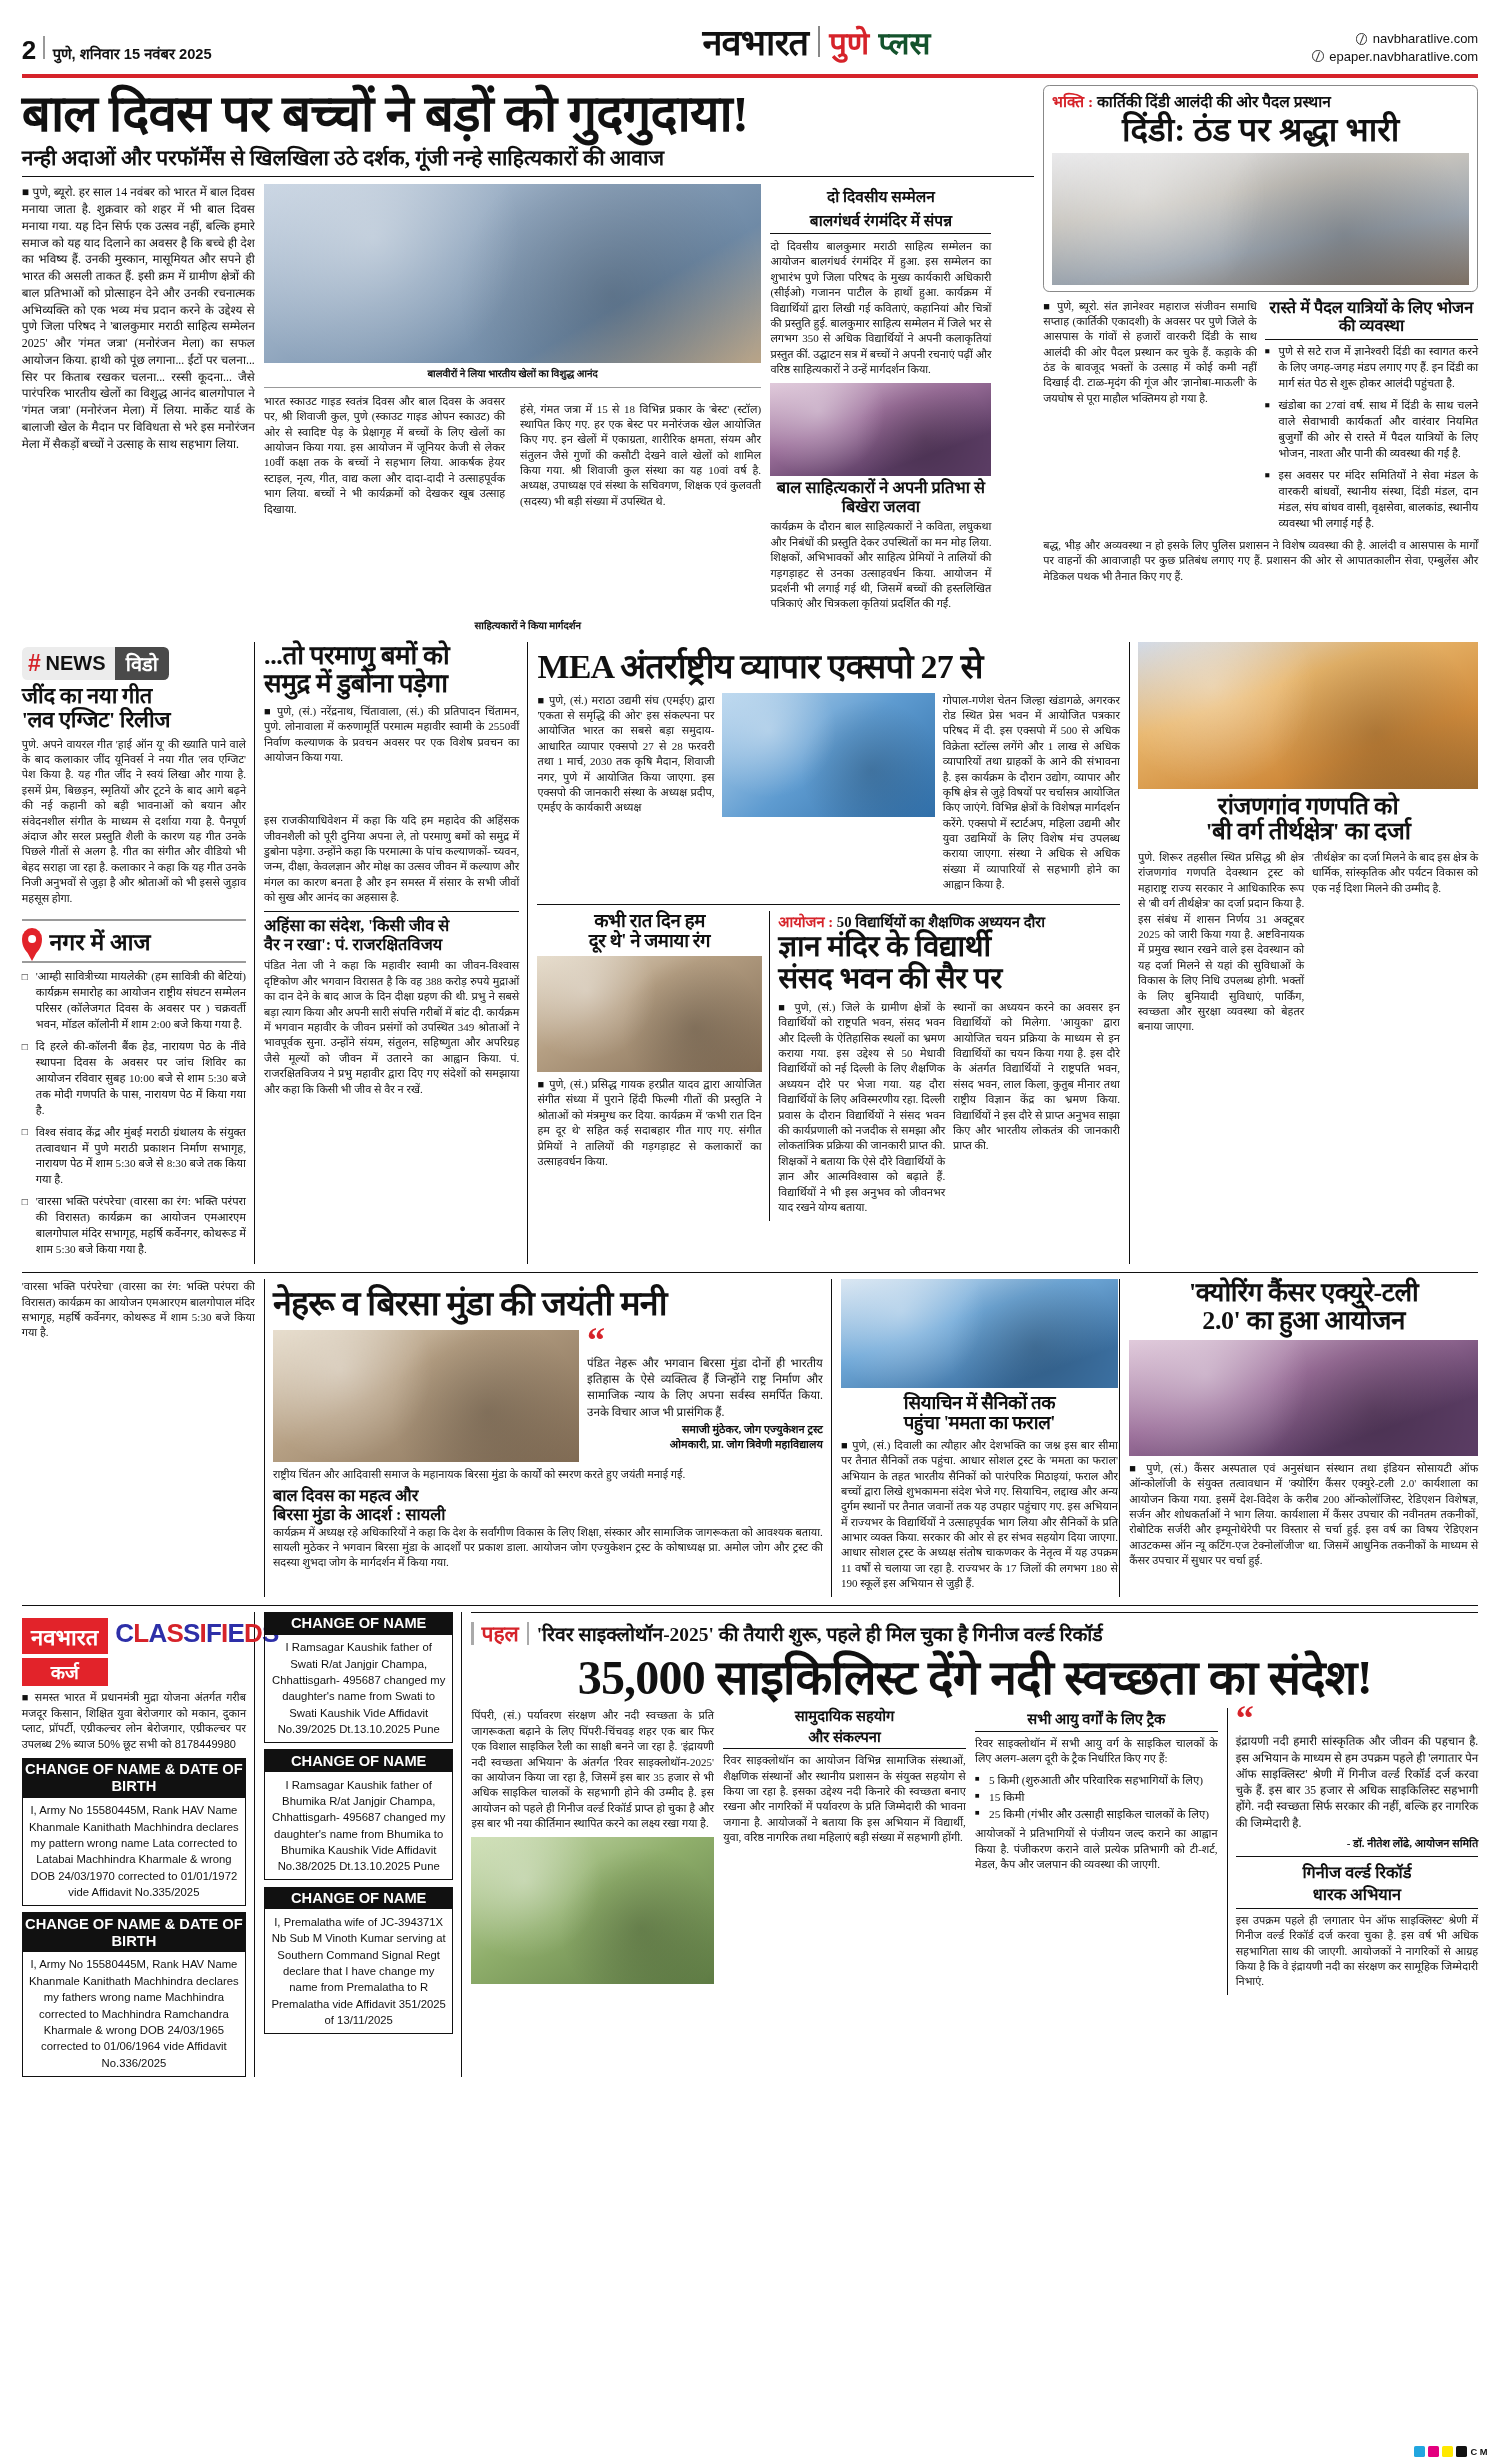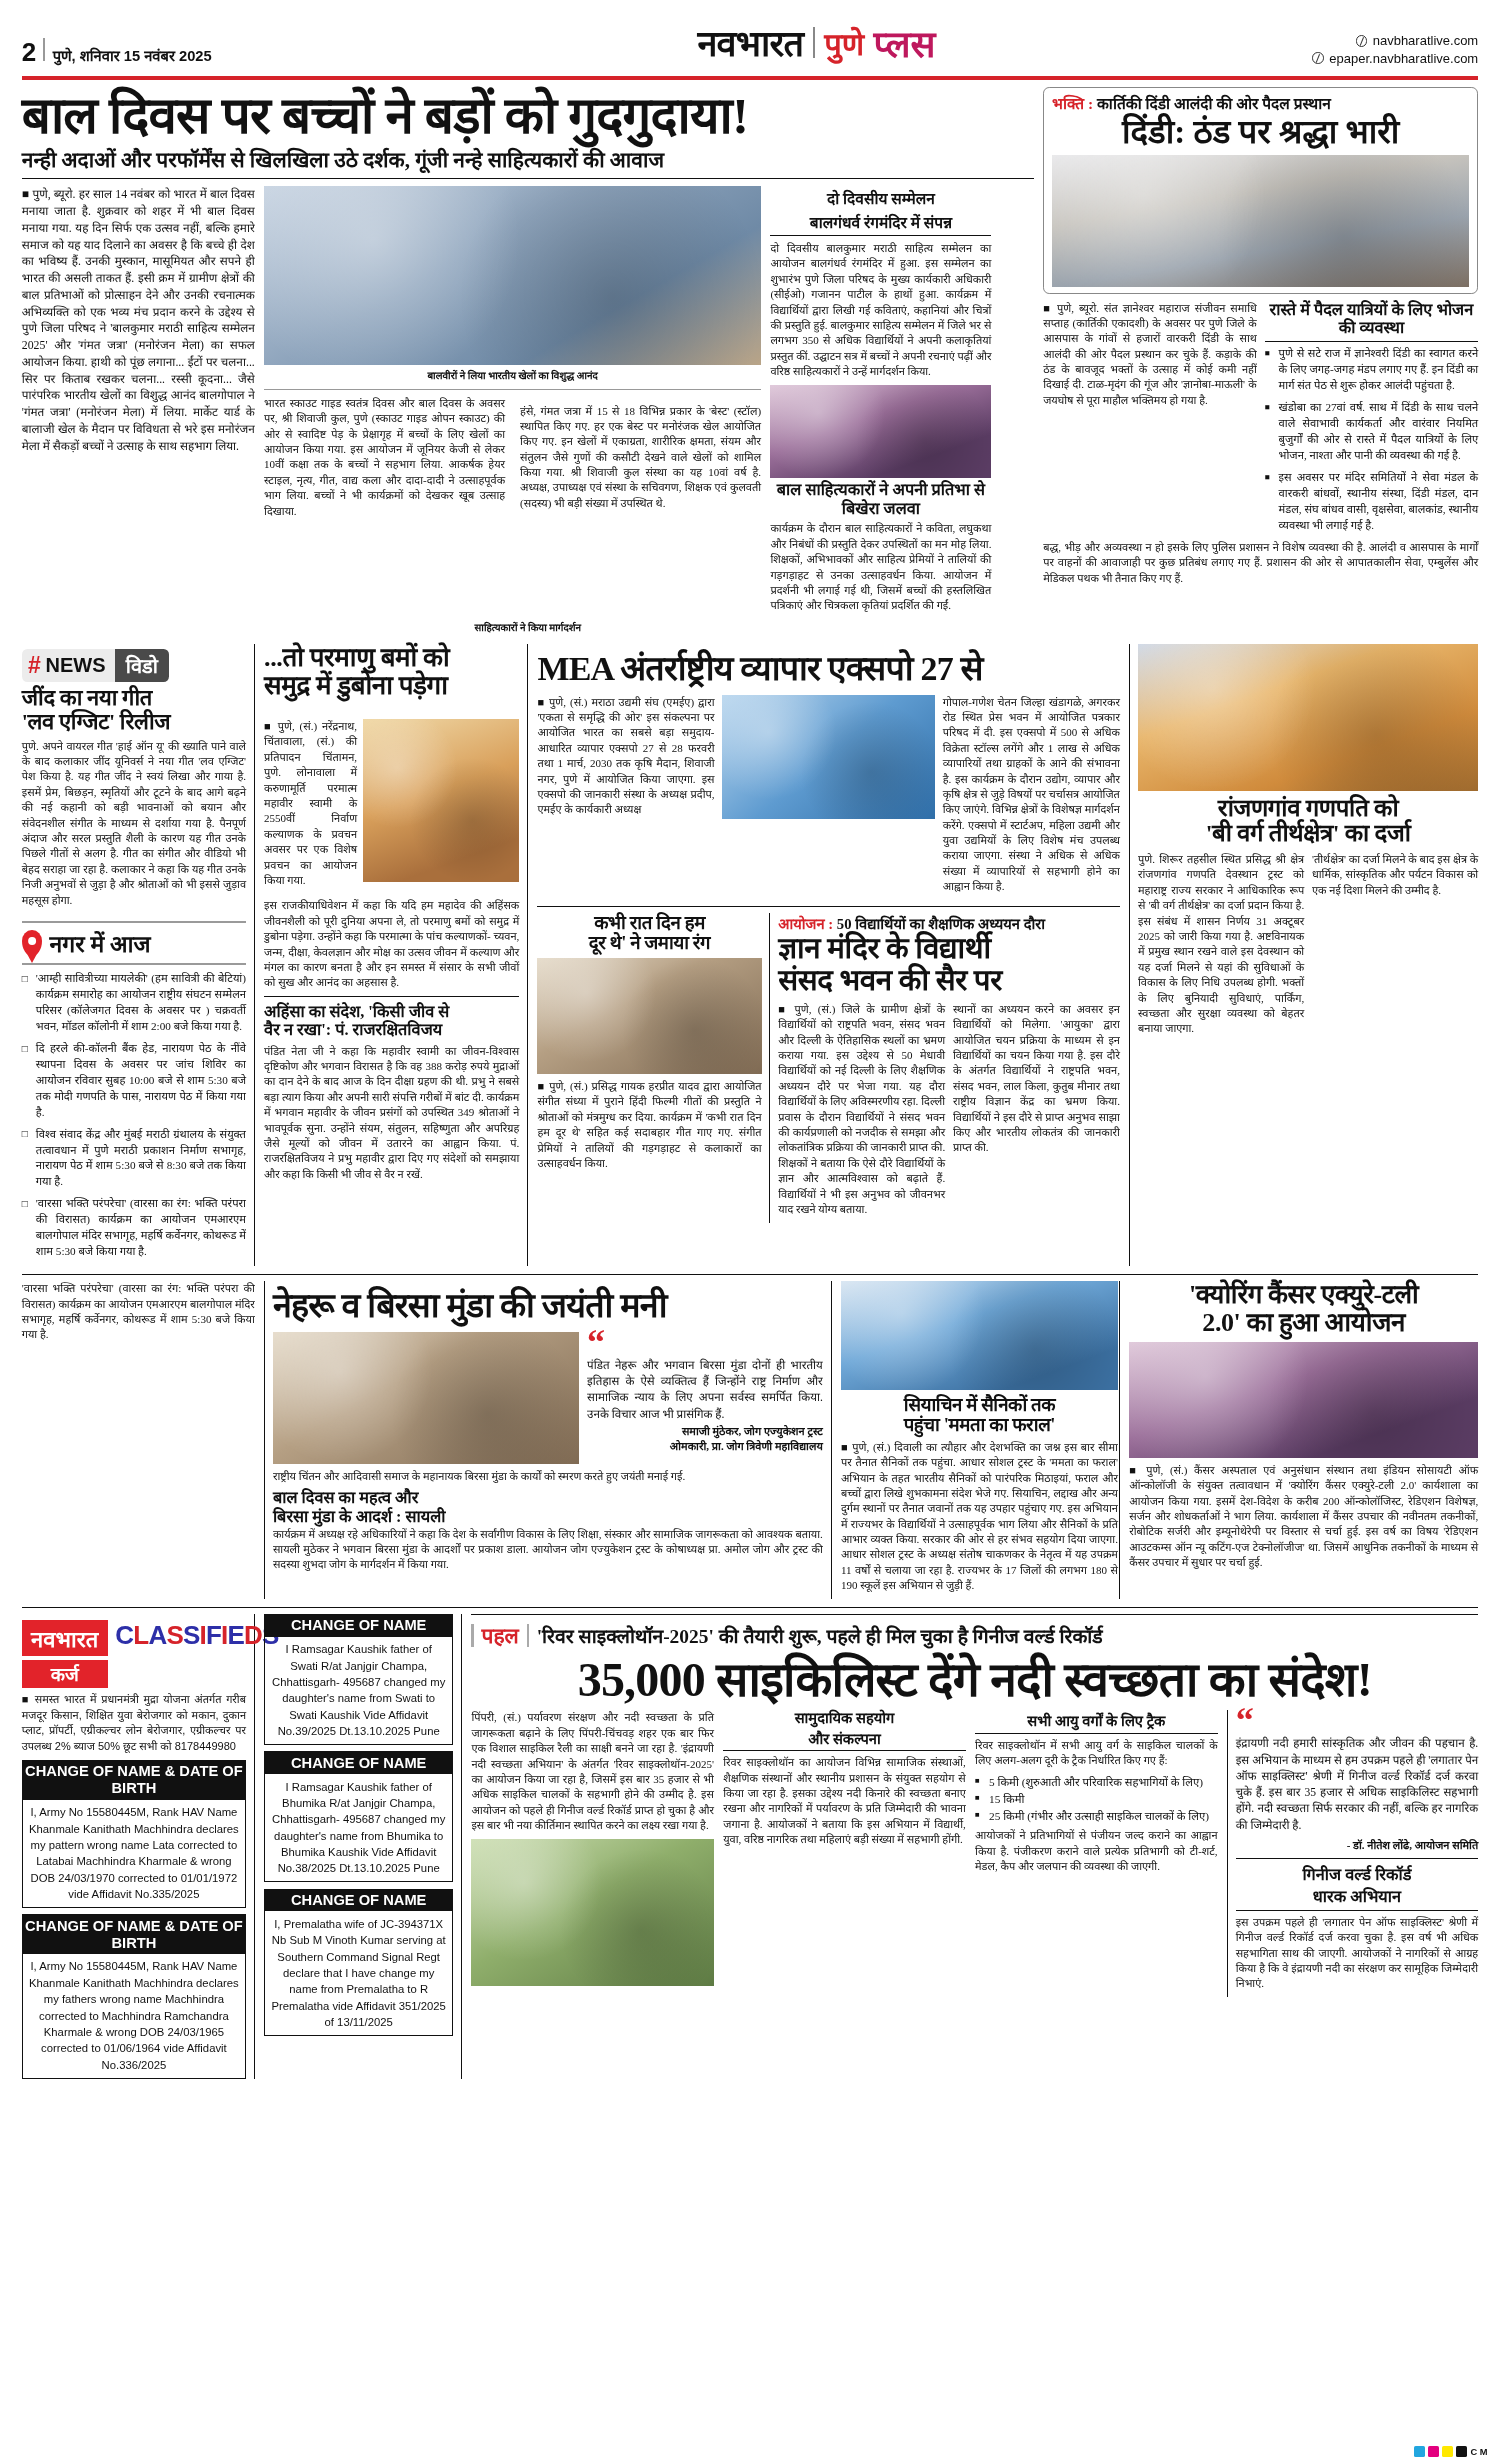"प्लस" .mh-plus { color: #be185d -> #14532d; font-size: 37px -> 31px }
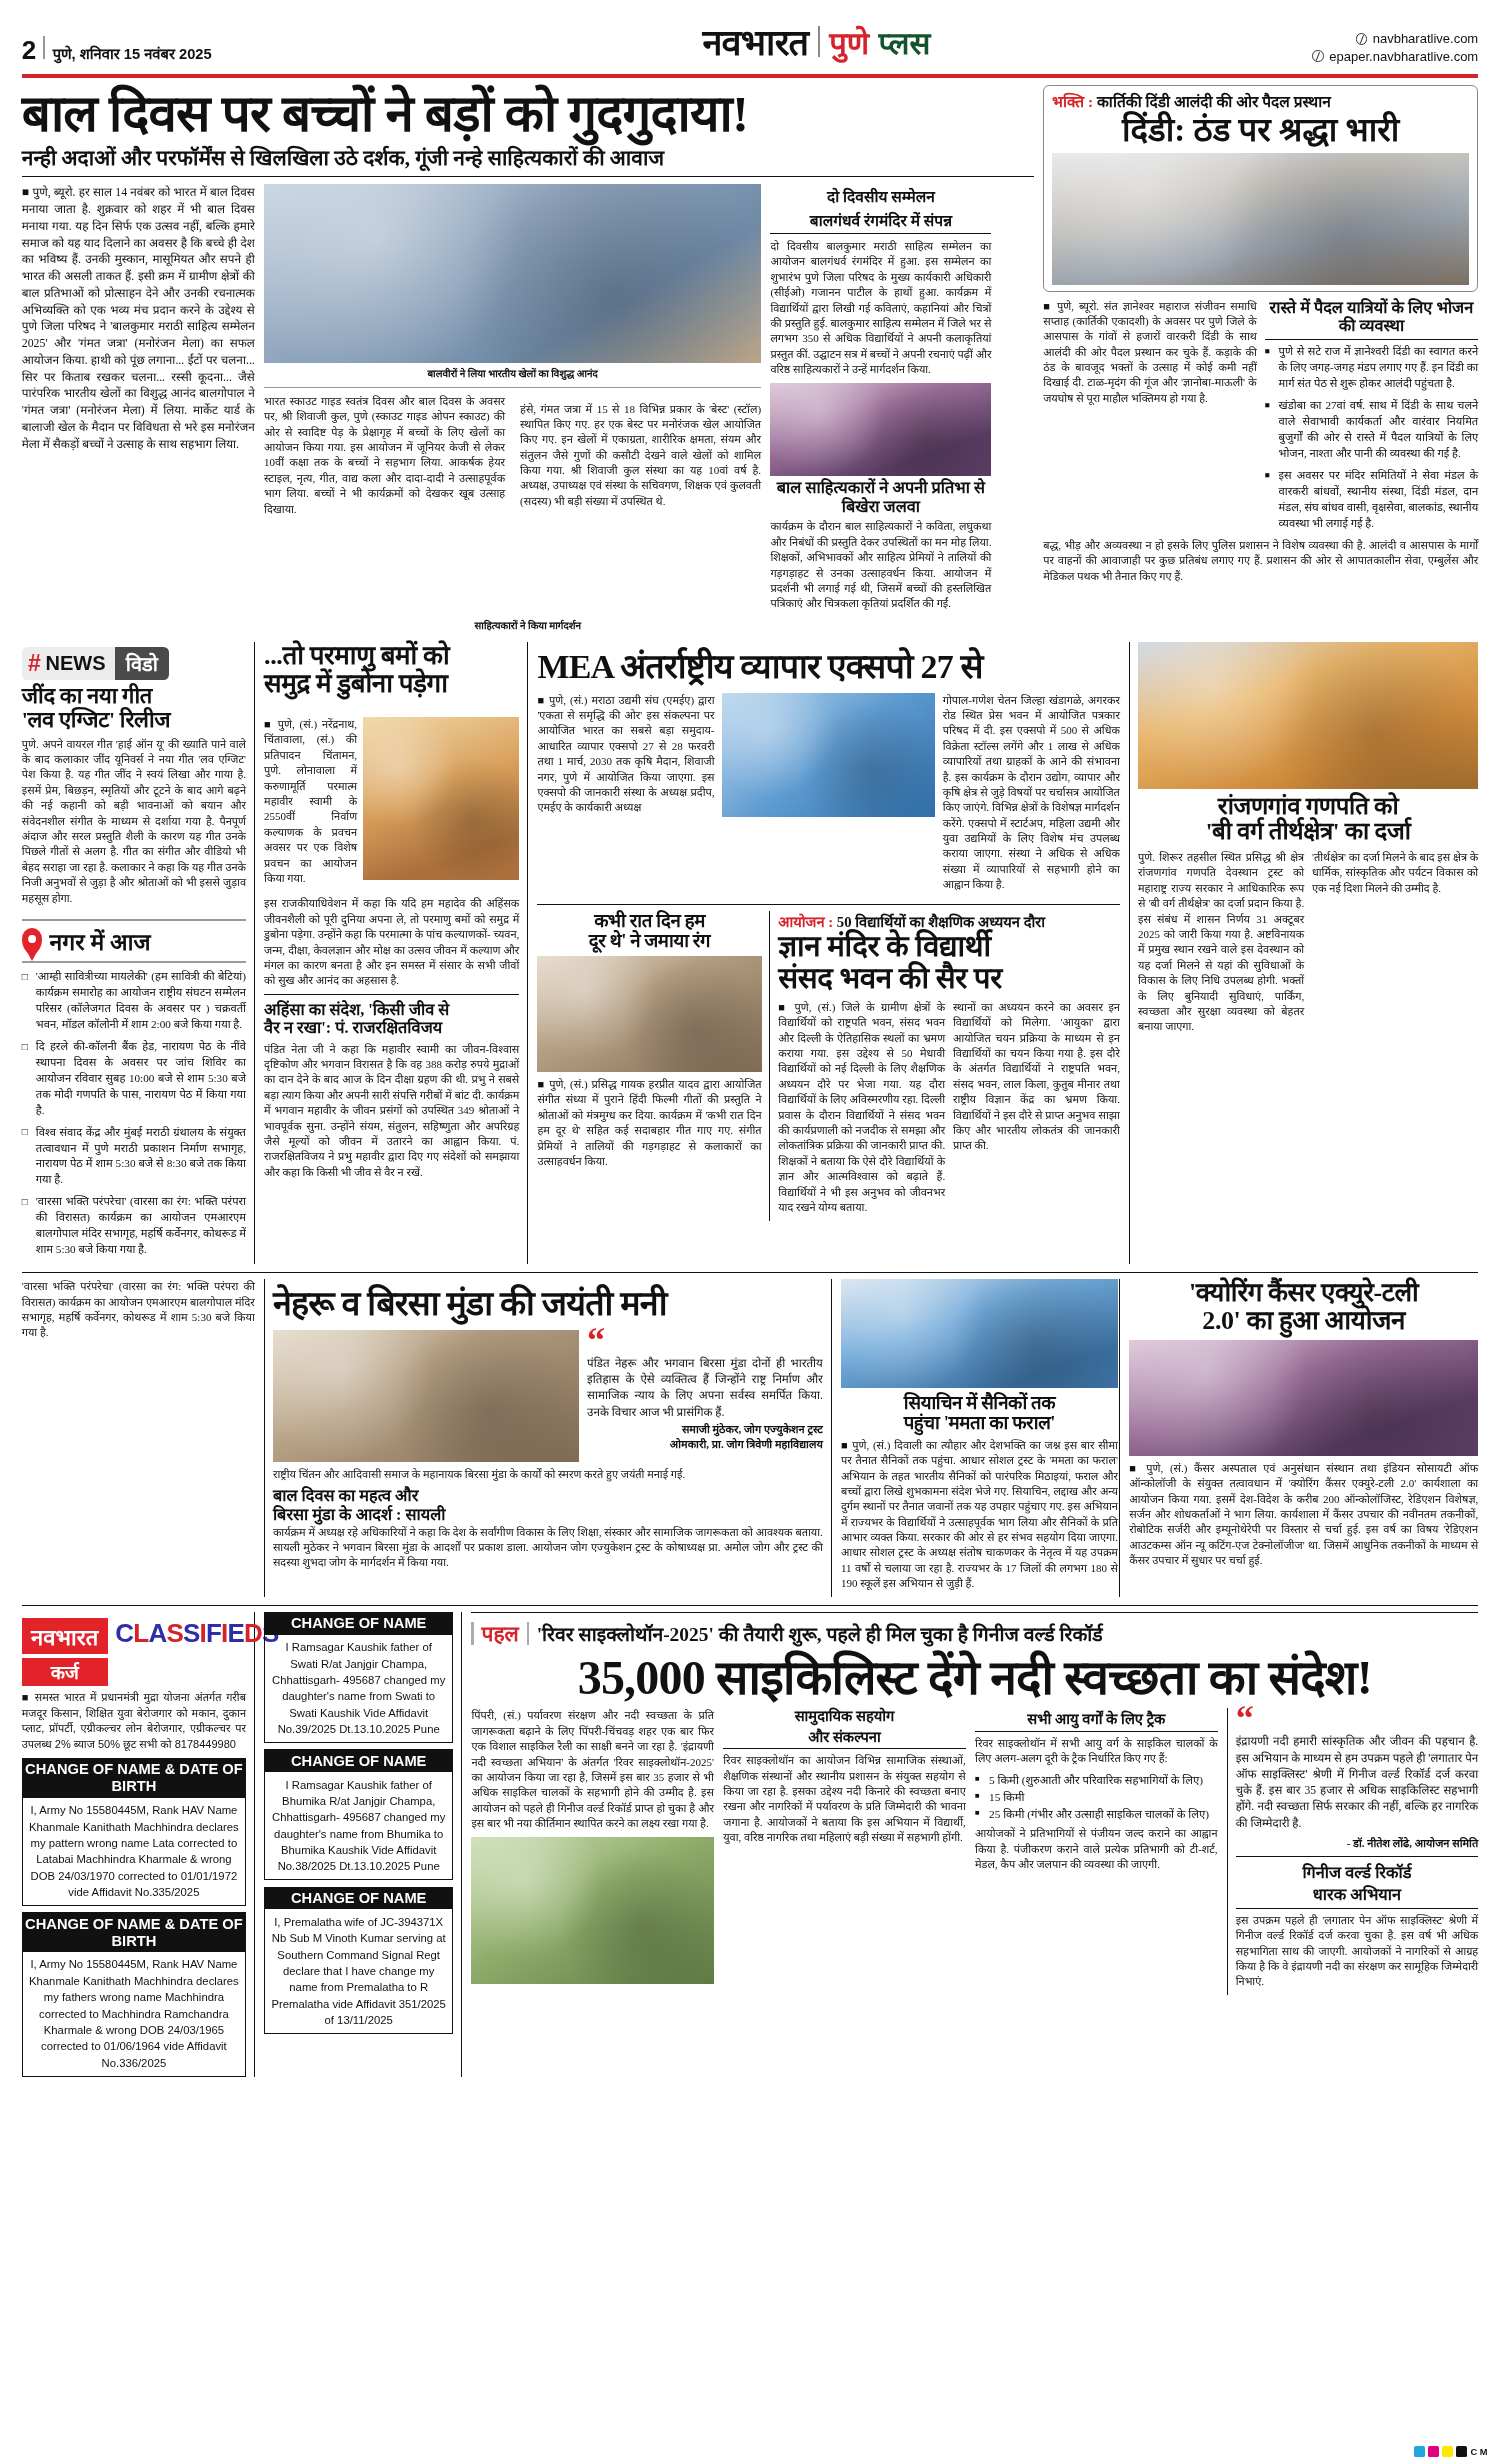"■ पुणे, (सं.) नरेंद्रनाथ, चिंतावाला," div { flex-direction: none -> column; margin-top: 19px -> 6px }
